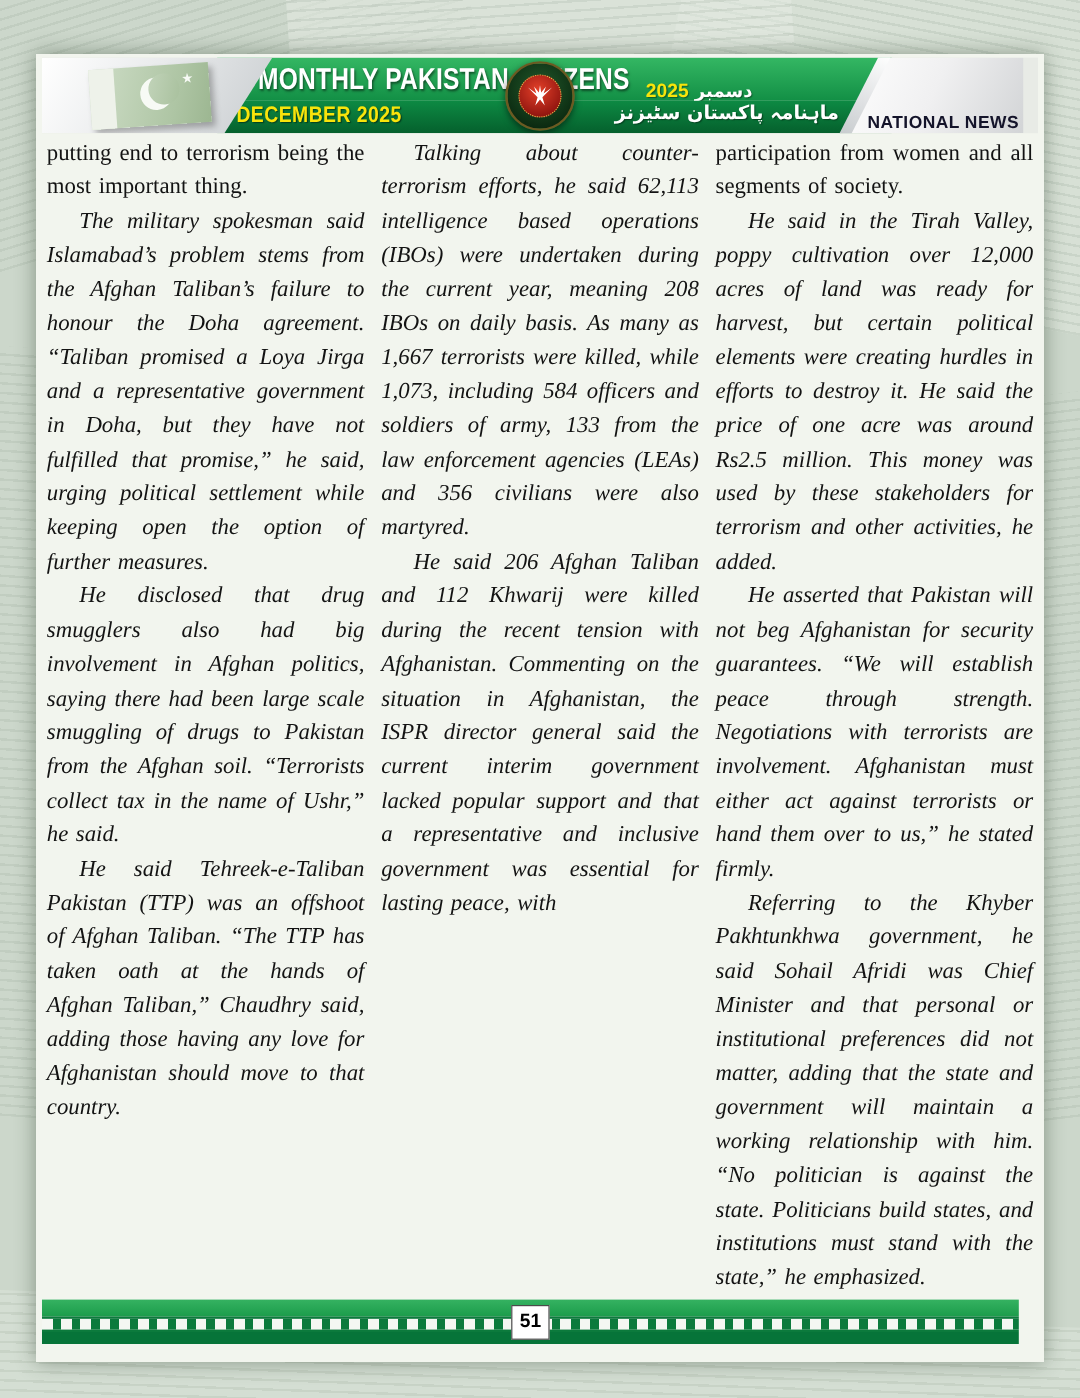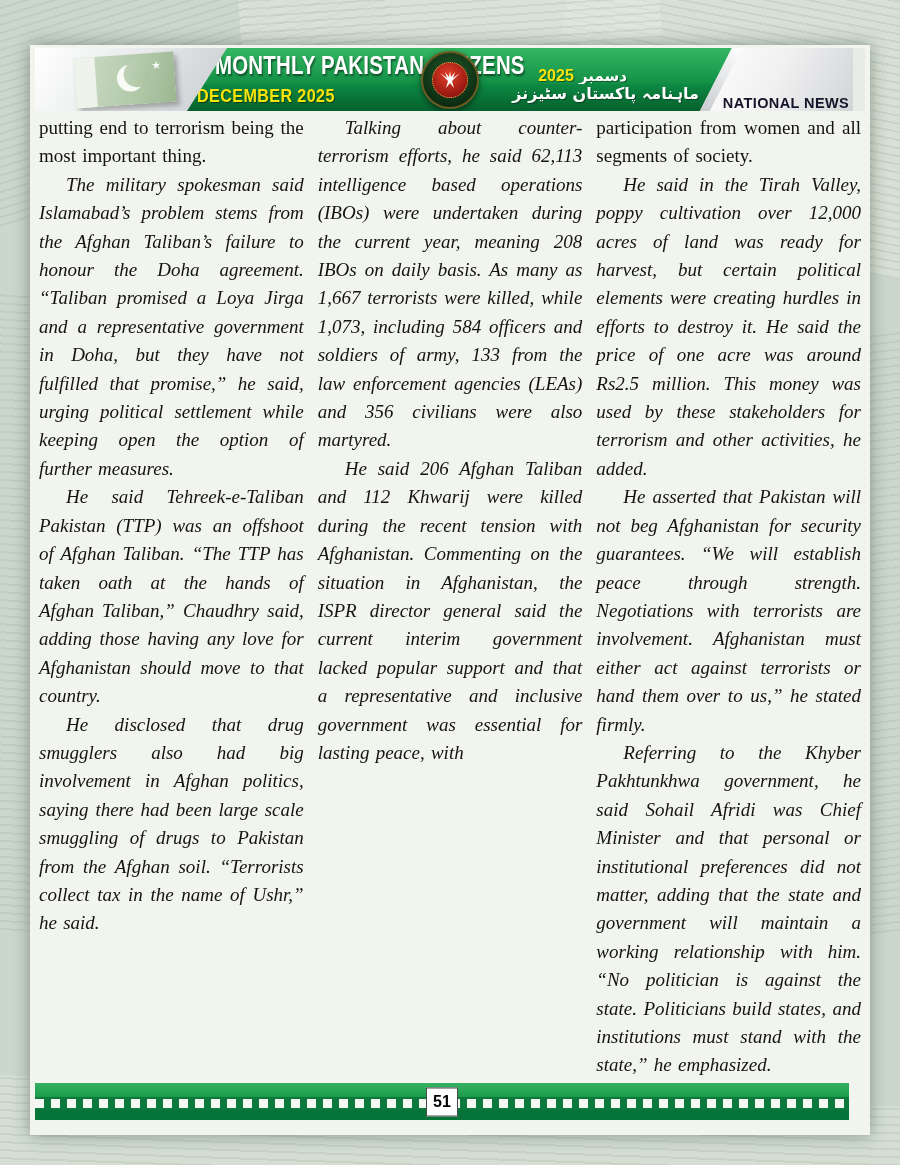"He said Tehreek-e-Taliban Pakistan (TTP)" p.ind { order: before "He disclosed that drug smugglers" -> after "He disclosed that drug smugglers" }
